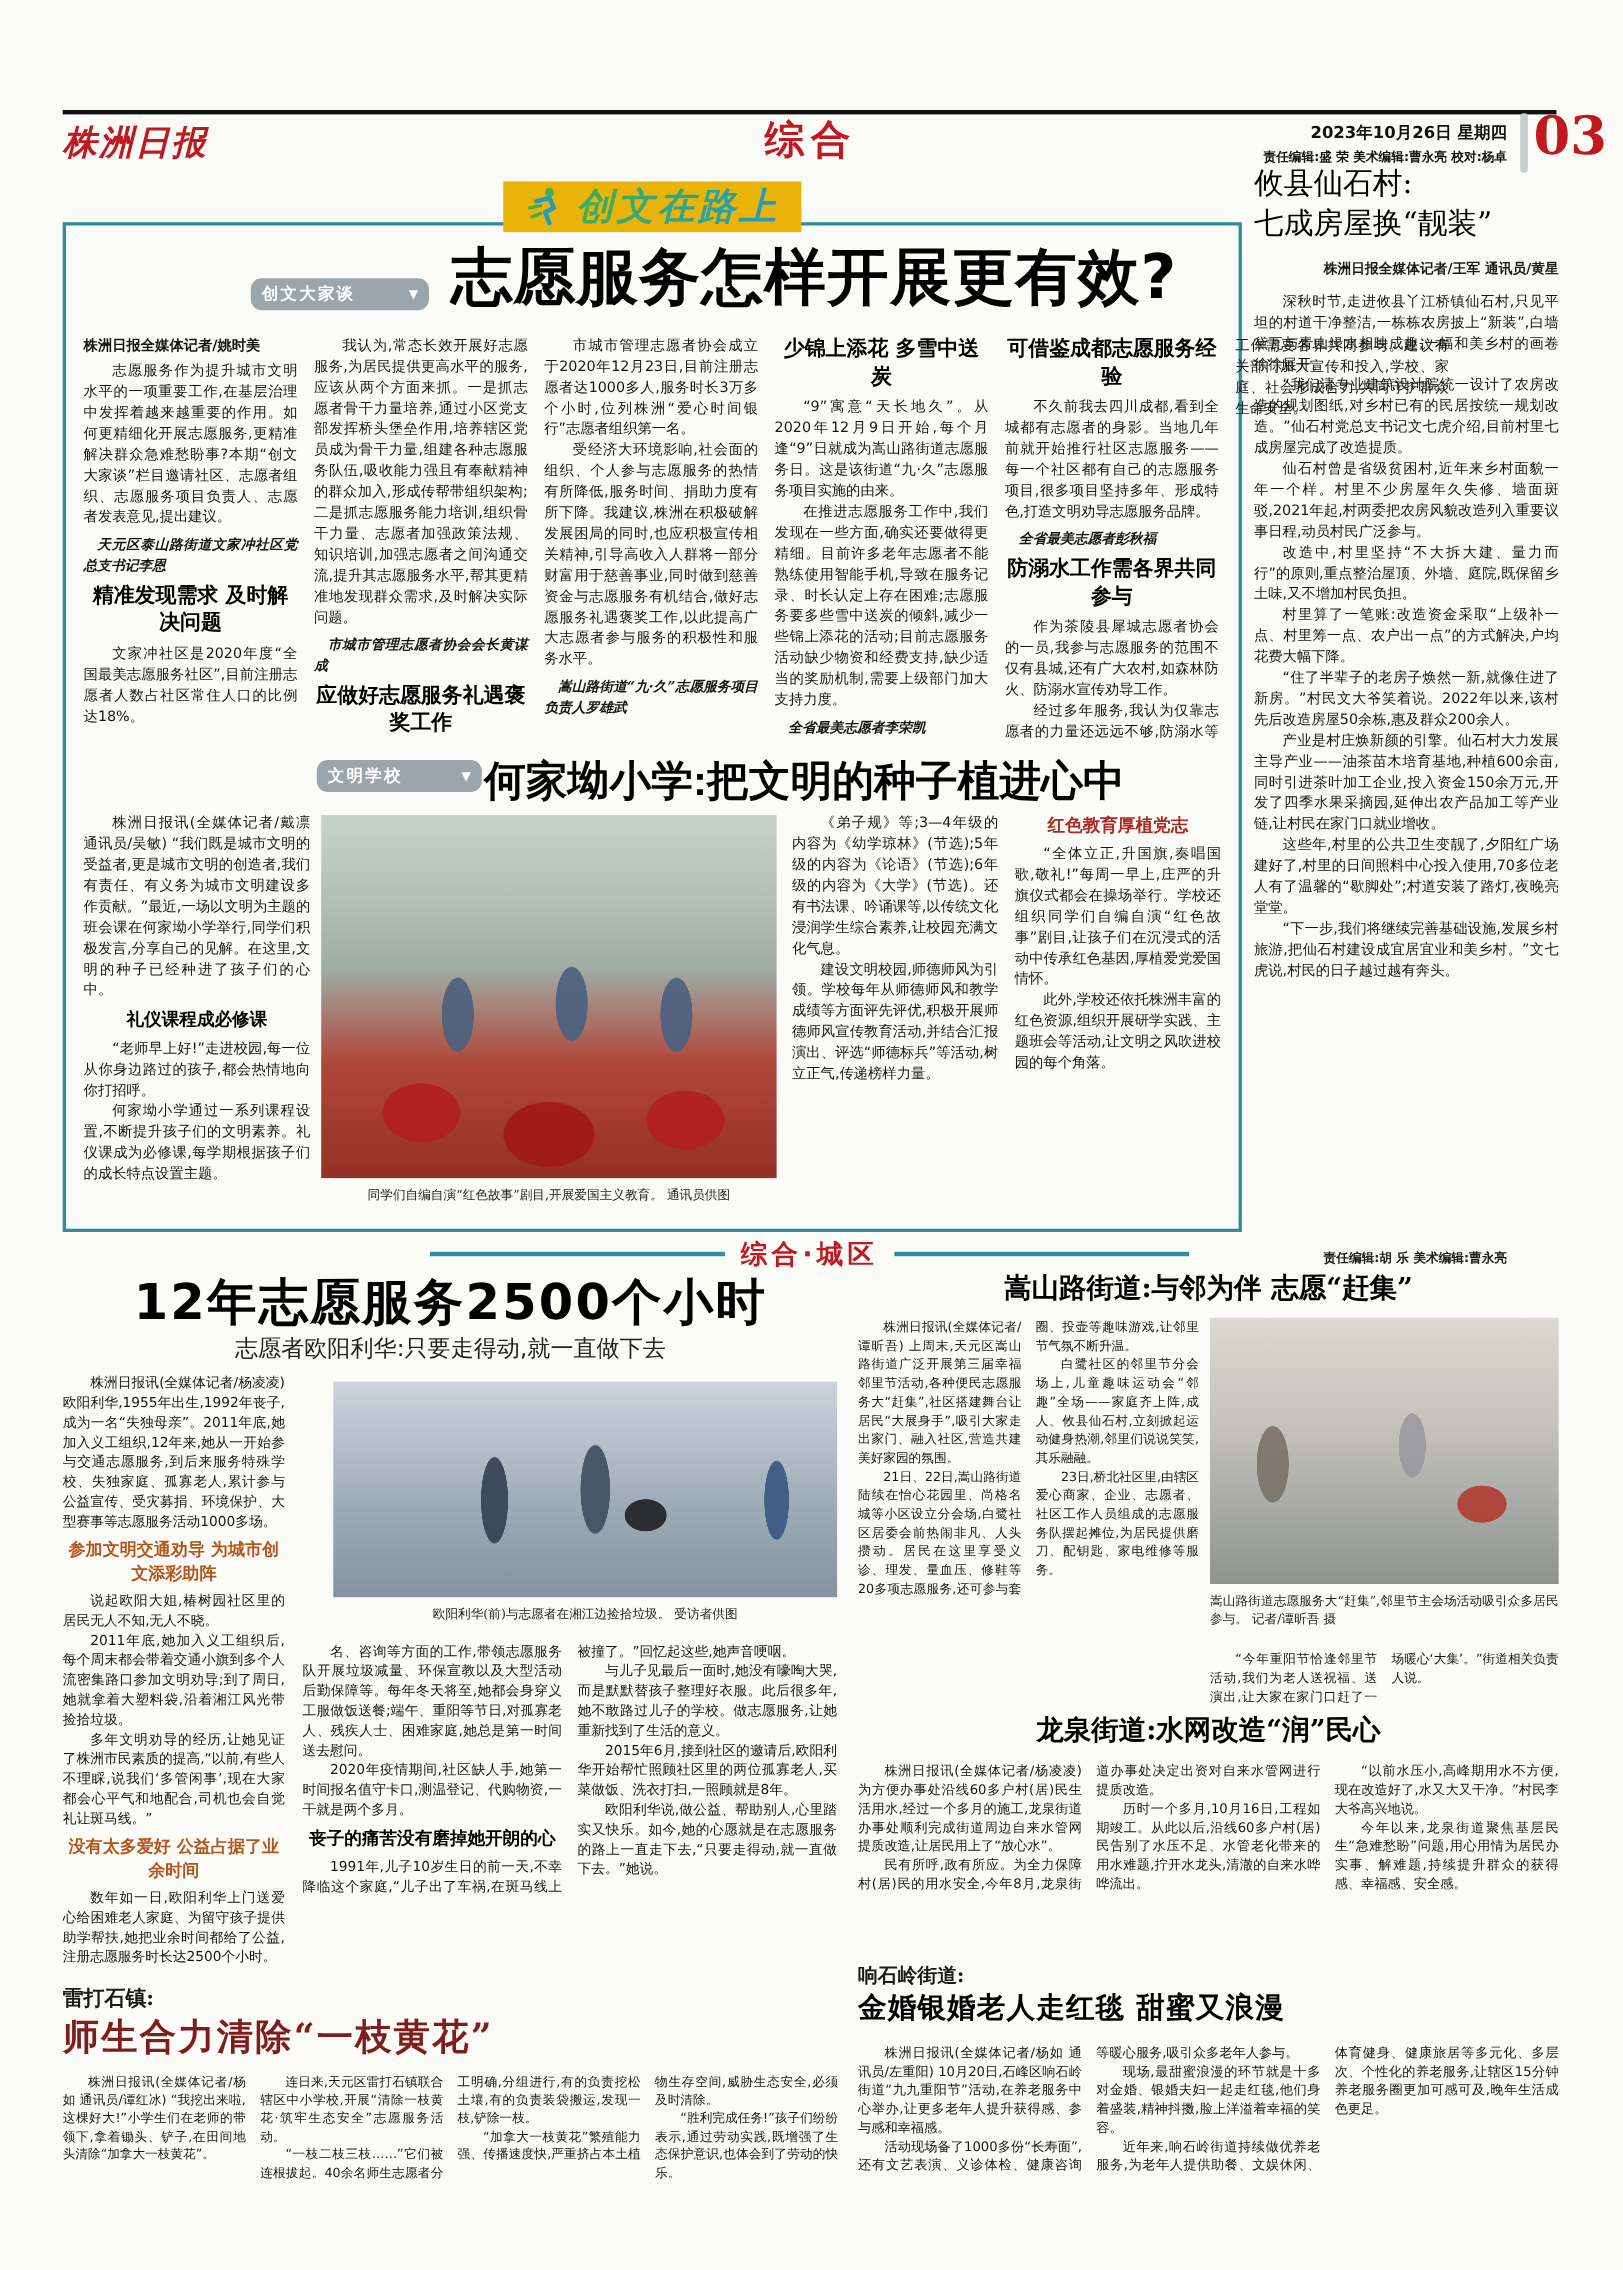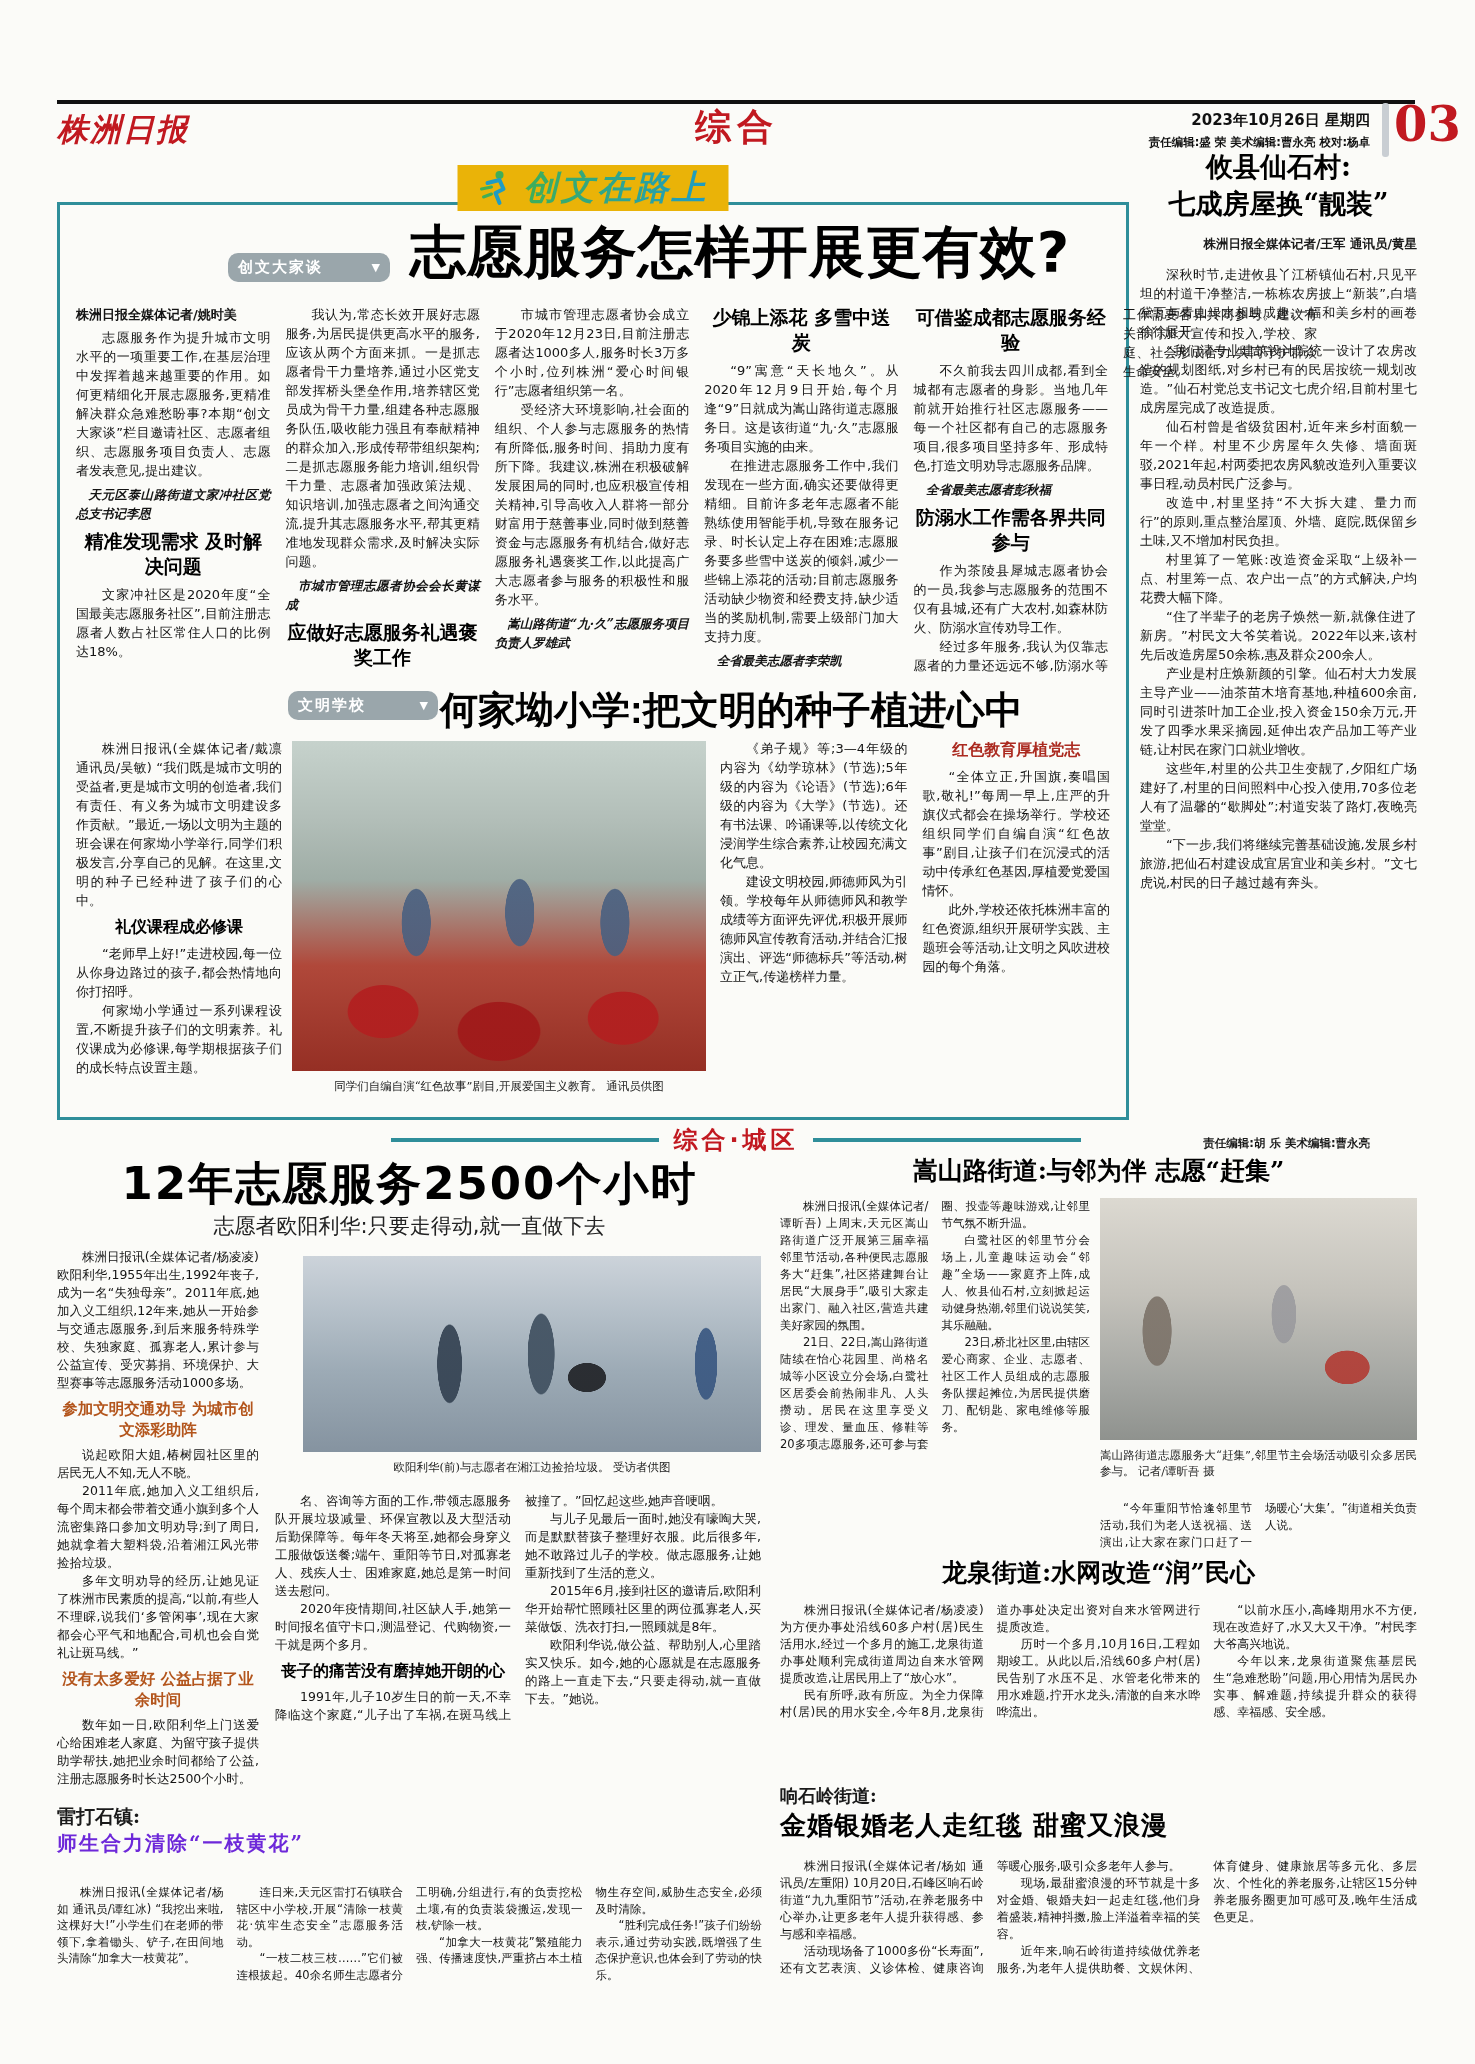"攸县仙石村:" .yx-title { font-weight: bold -> normal; text-align: center -> none }
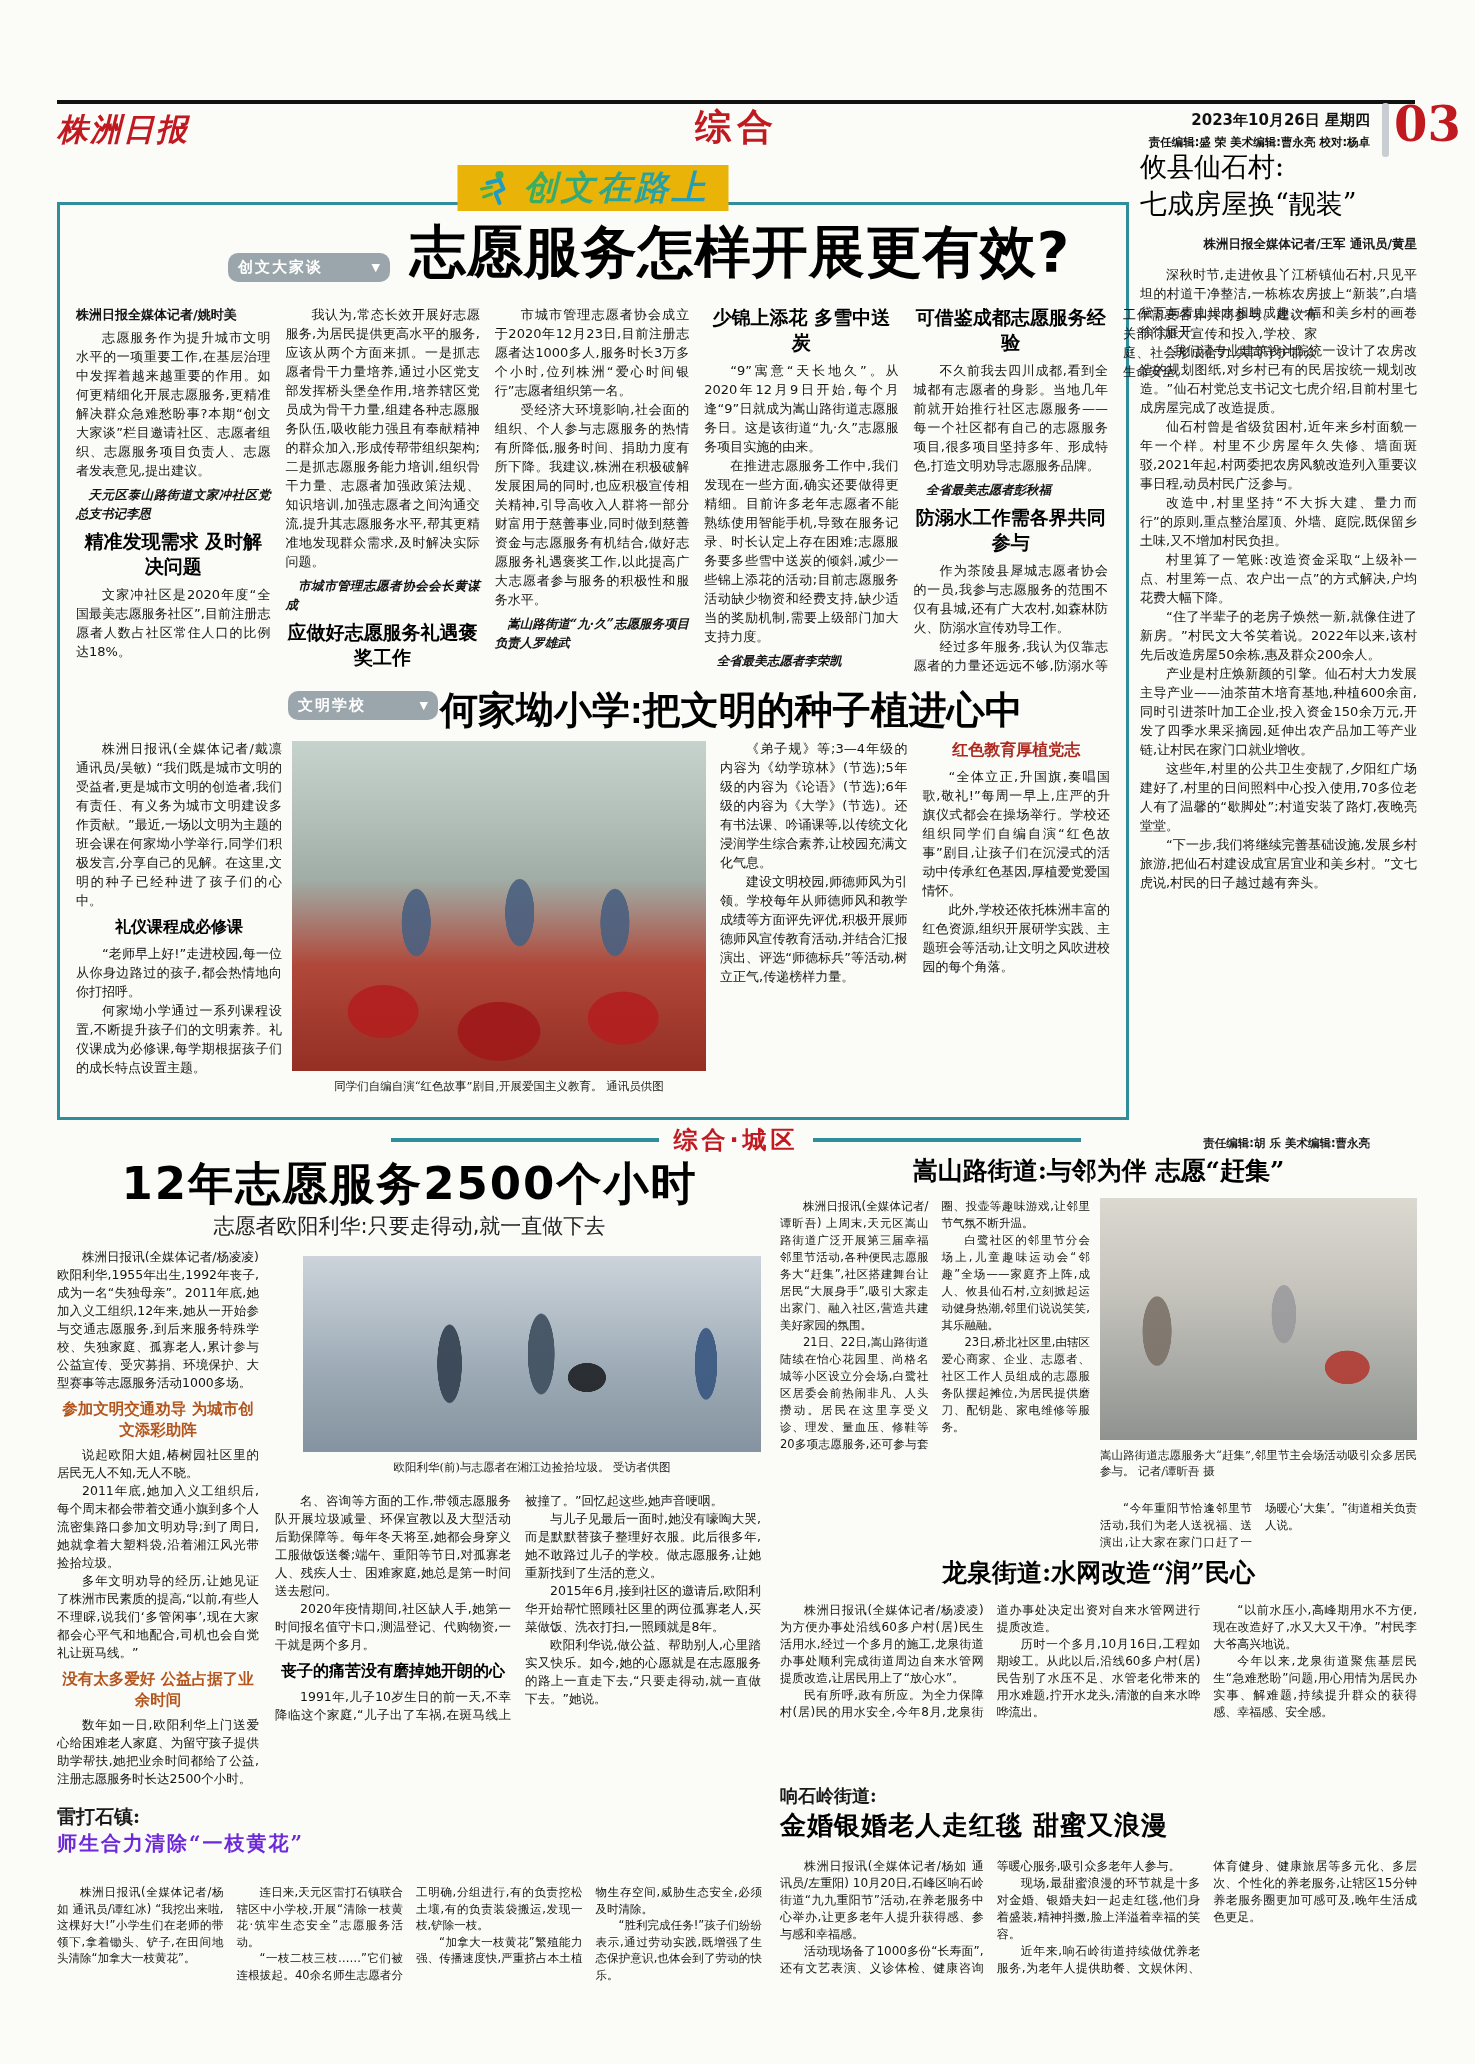"师生合力清除“一枝黄花”" .lds-head { color: #6d28d9 -> #7f1d1d; font-size: 20px -> 33px }
